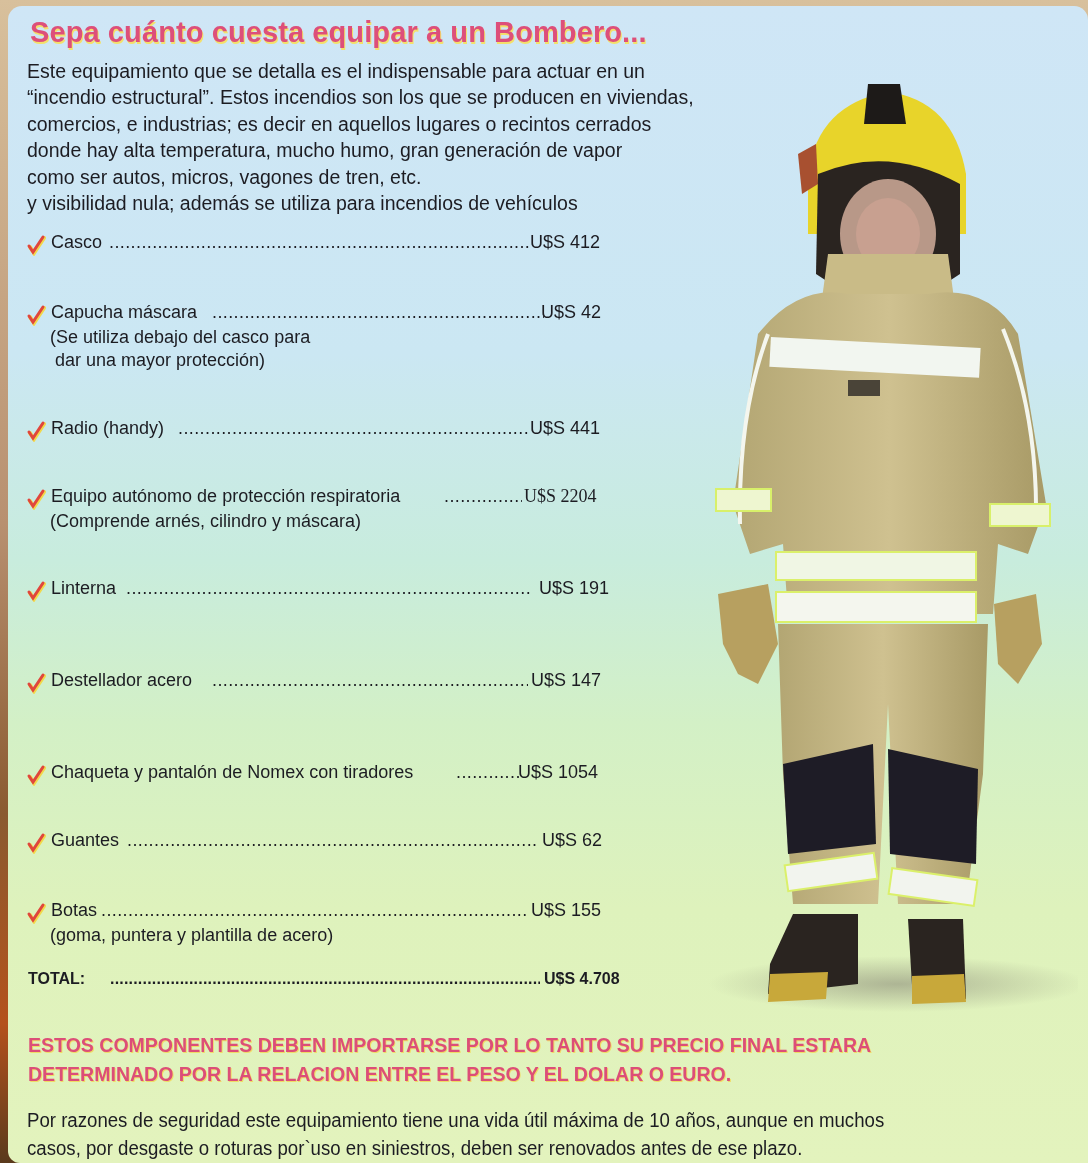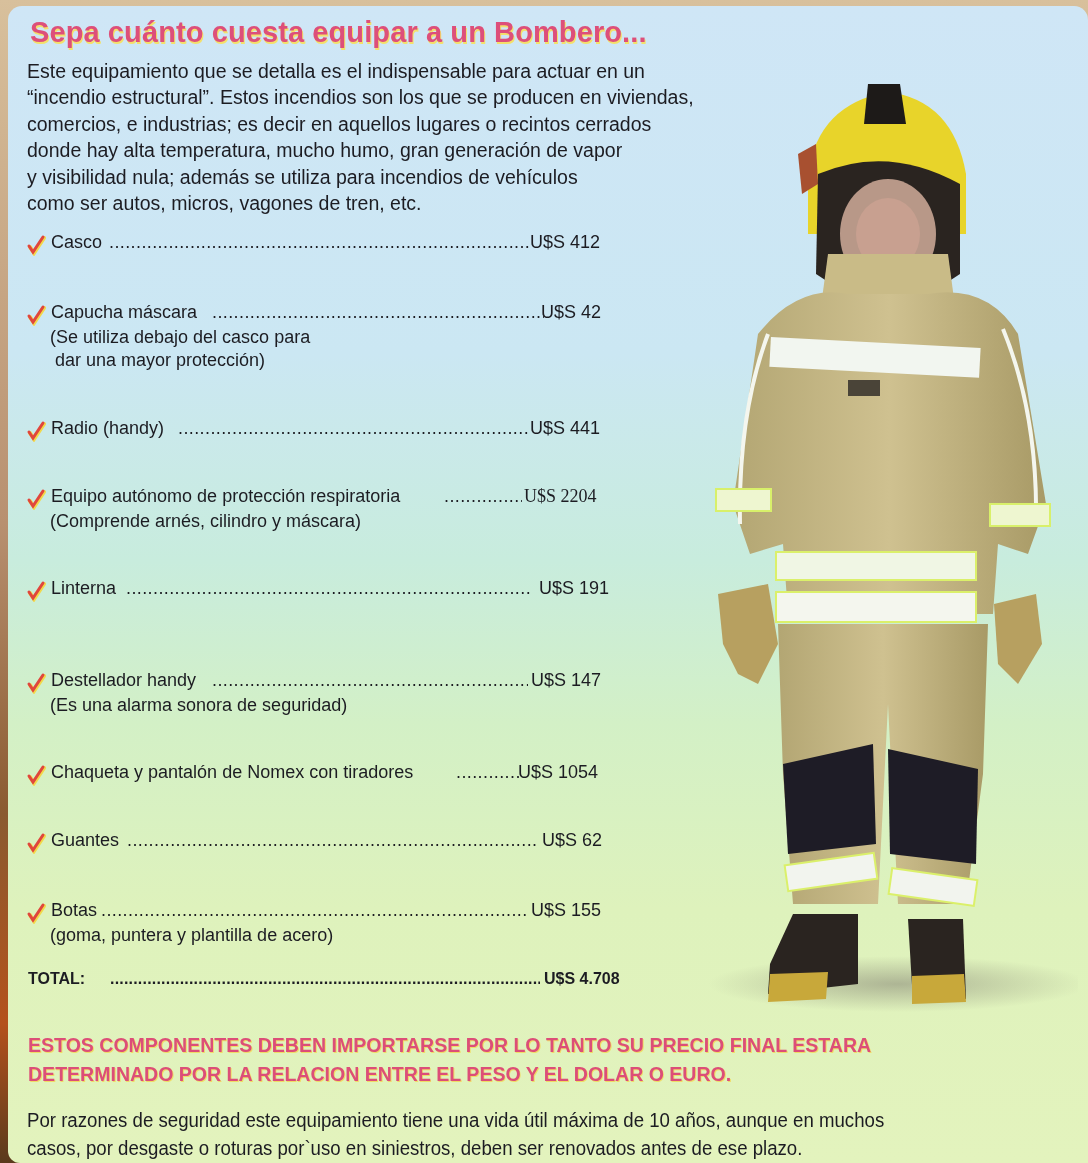"y visibilidad nula; además se" div { order: before "como ser autos, micros, vagones" -> after "como ser autos, micros, vagones" }
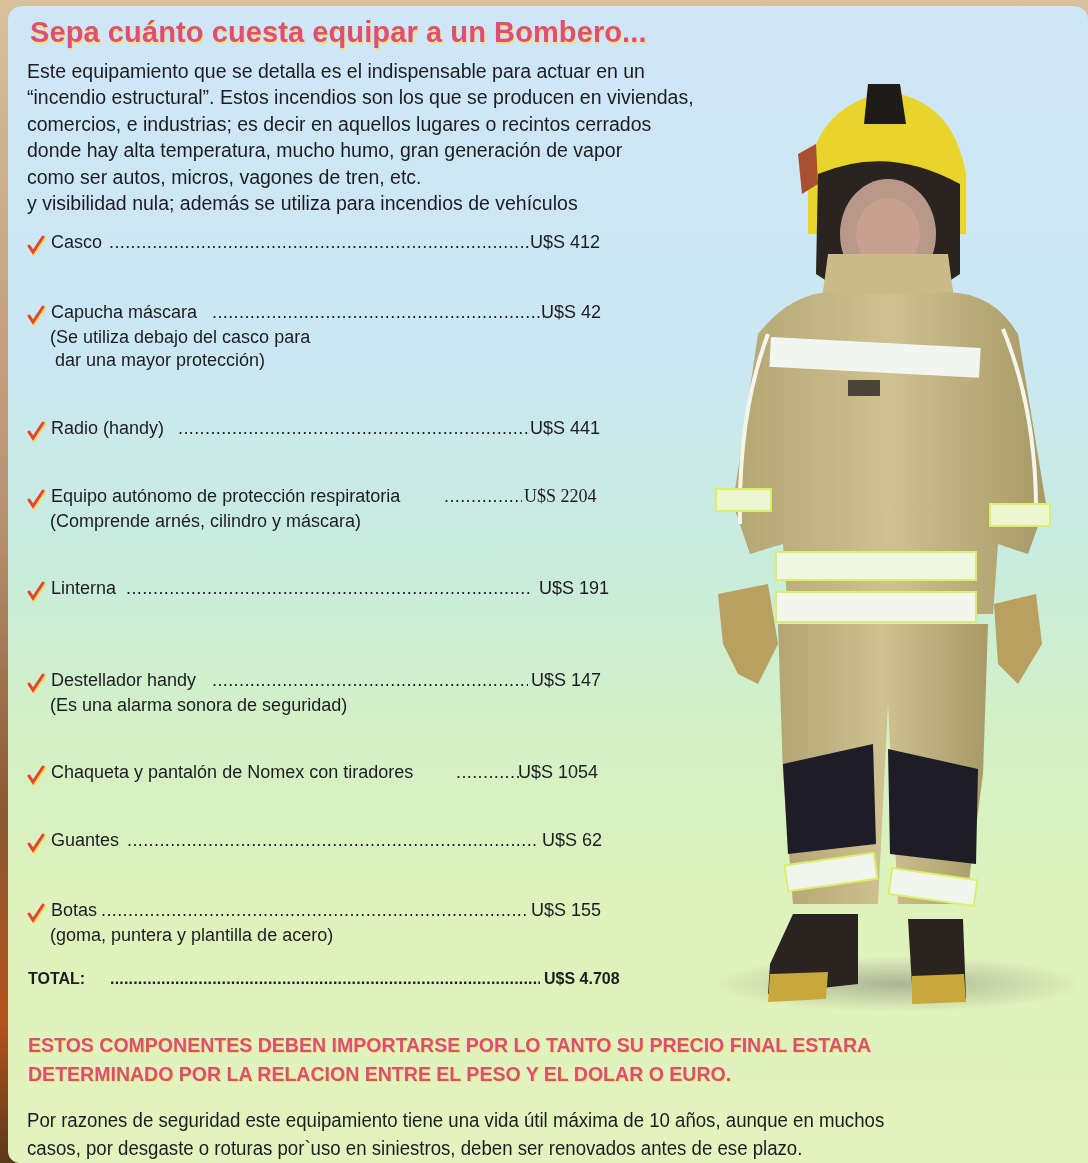"Destellador handy" span.item-name { text: handy -> acero }
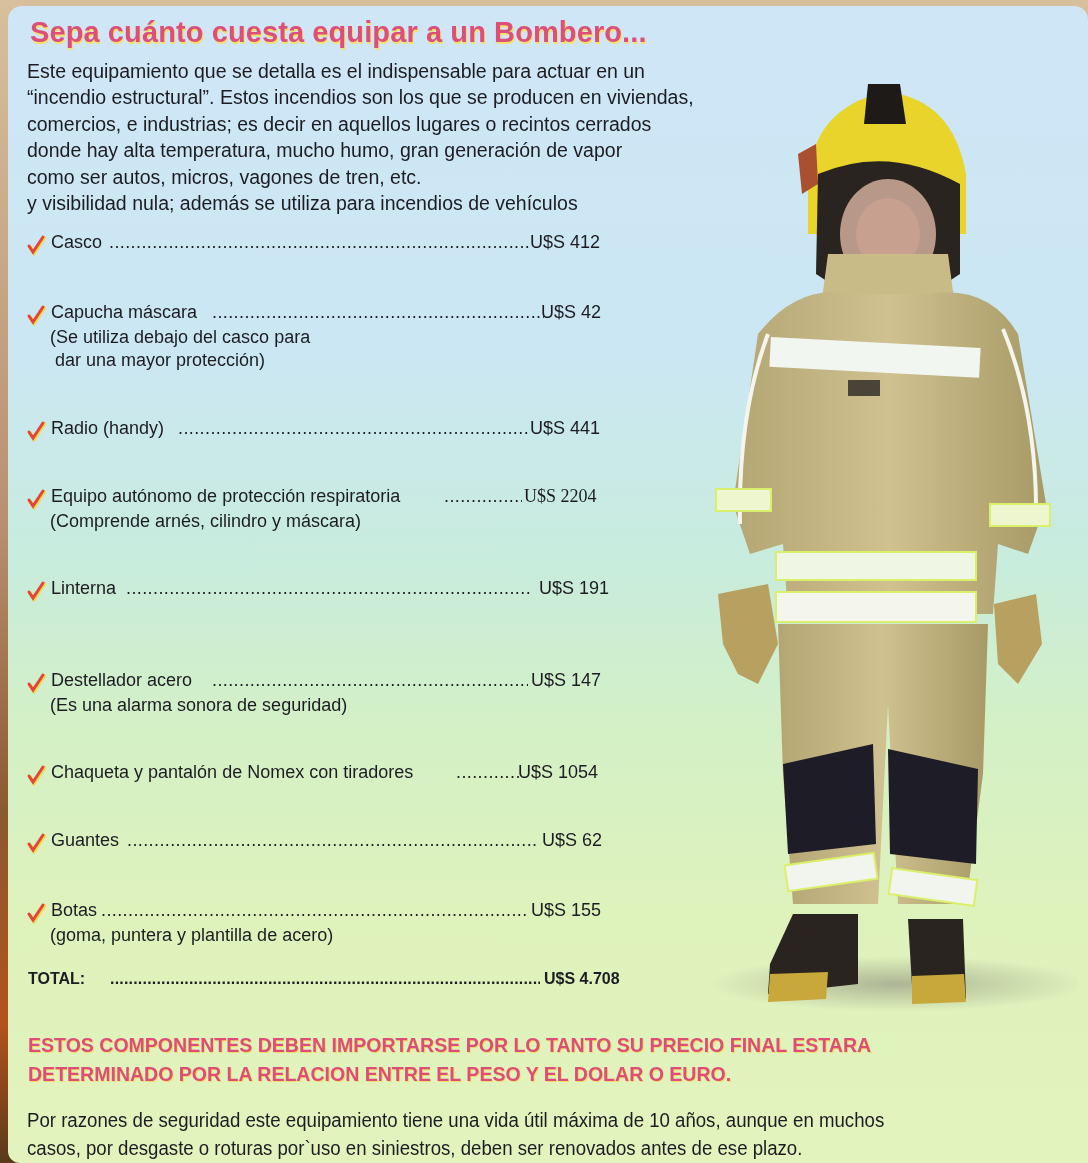"(Es una alarma sonora de" div.item-note { html: <div>(Es una alarma sonora de seguridad)</div> -> none }
